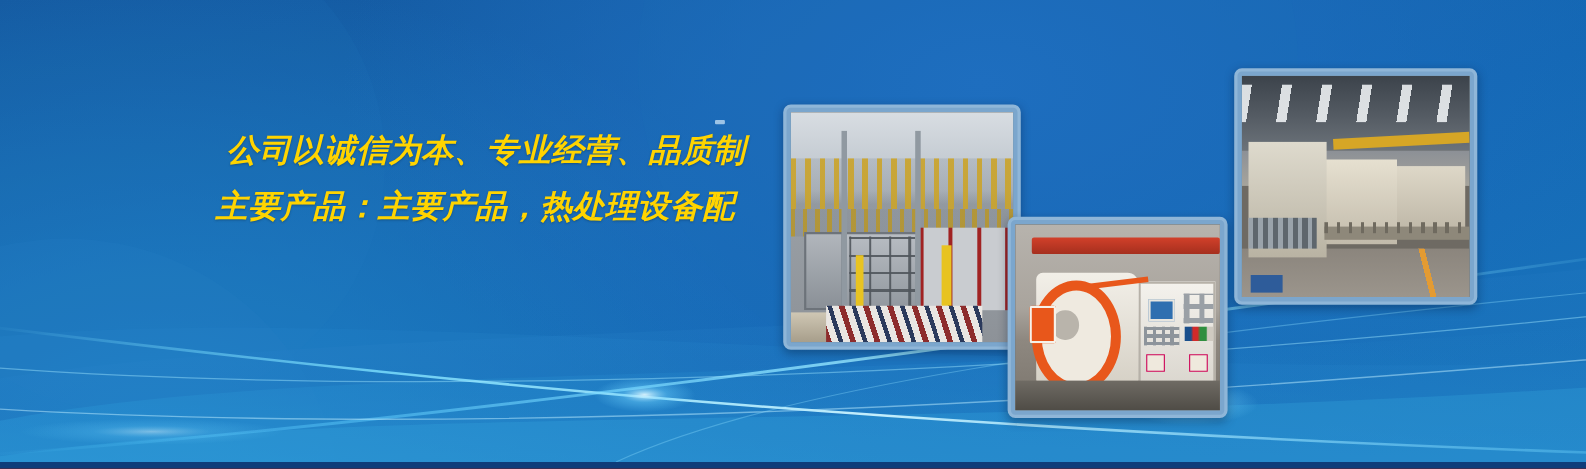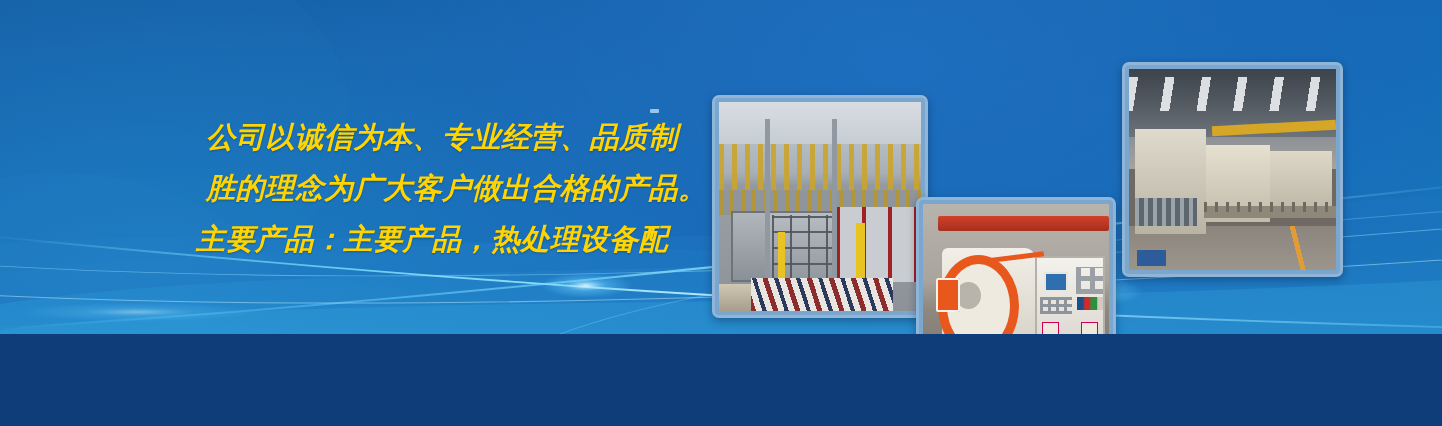"公司以诚信为本、专业经营、品质制" #banner { height: 334px -> 420px }
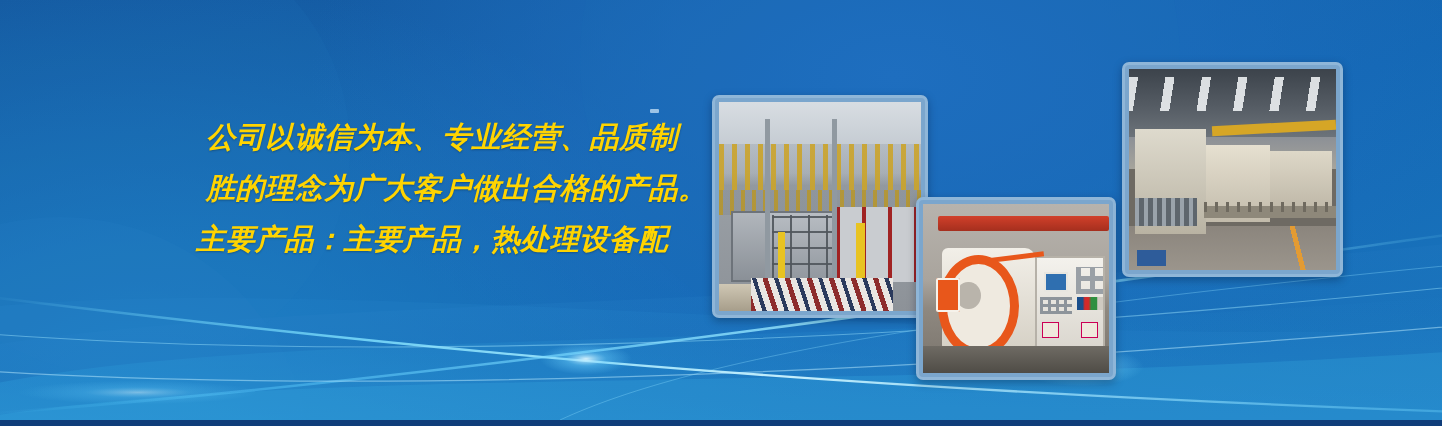"胜的理念为广大客户做出合格的产品。" div.copy-line { html: <div>胜的理念为广大客户做出合格的产品。</div> -> none }
